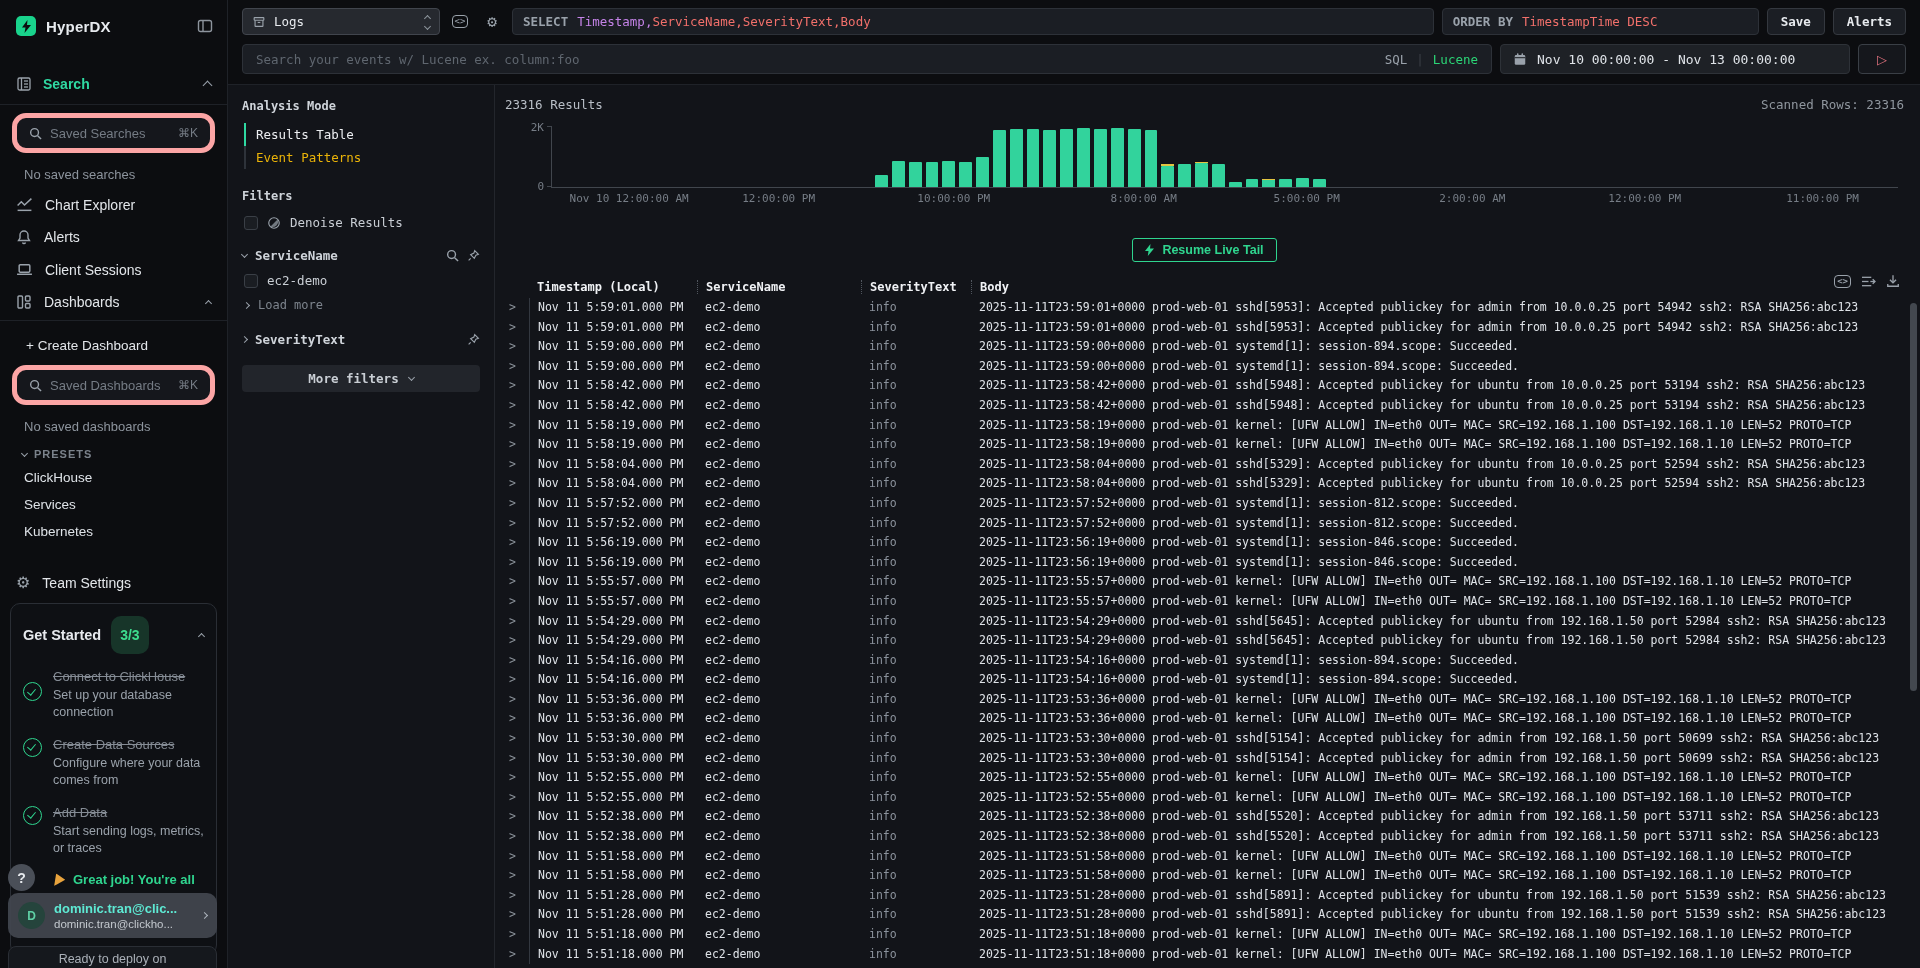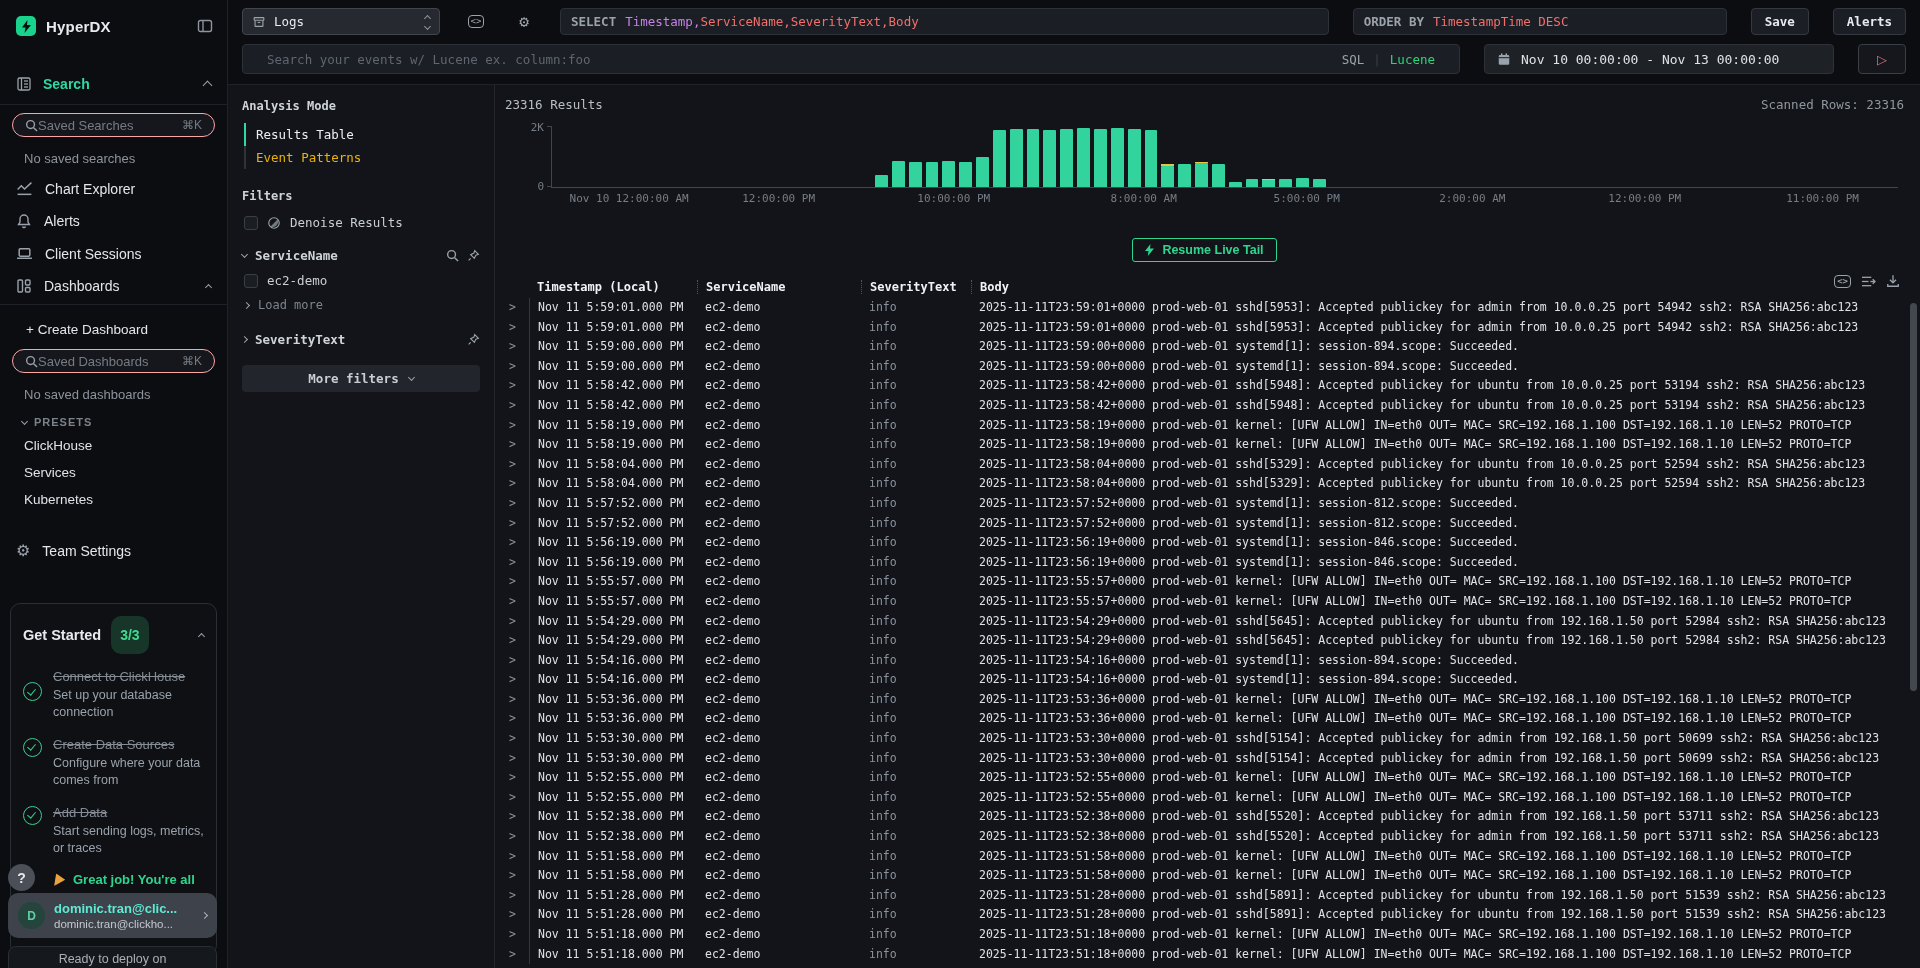"Logs" .tb-row { gap: 24px -> 8px }
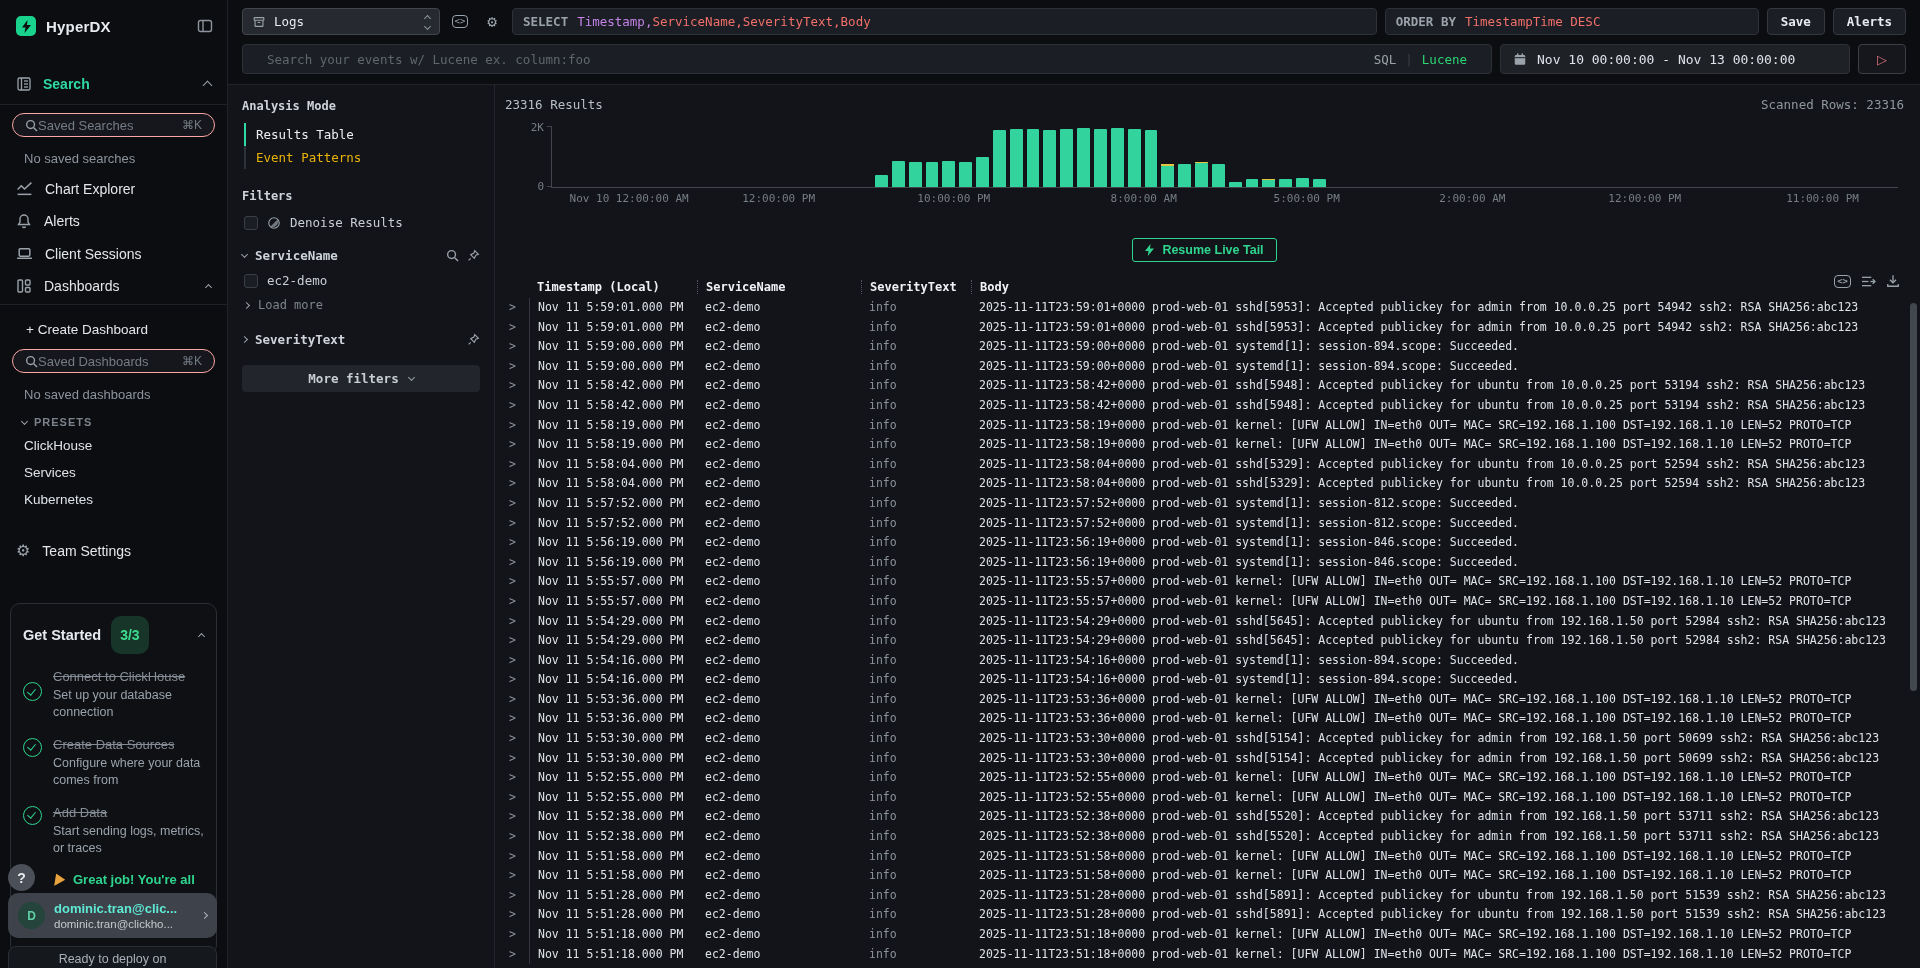"ORDER BY" .orderby { width: 374px -> 317px }
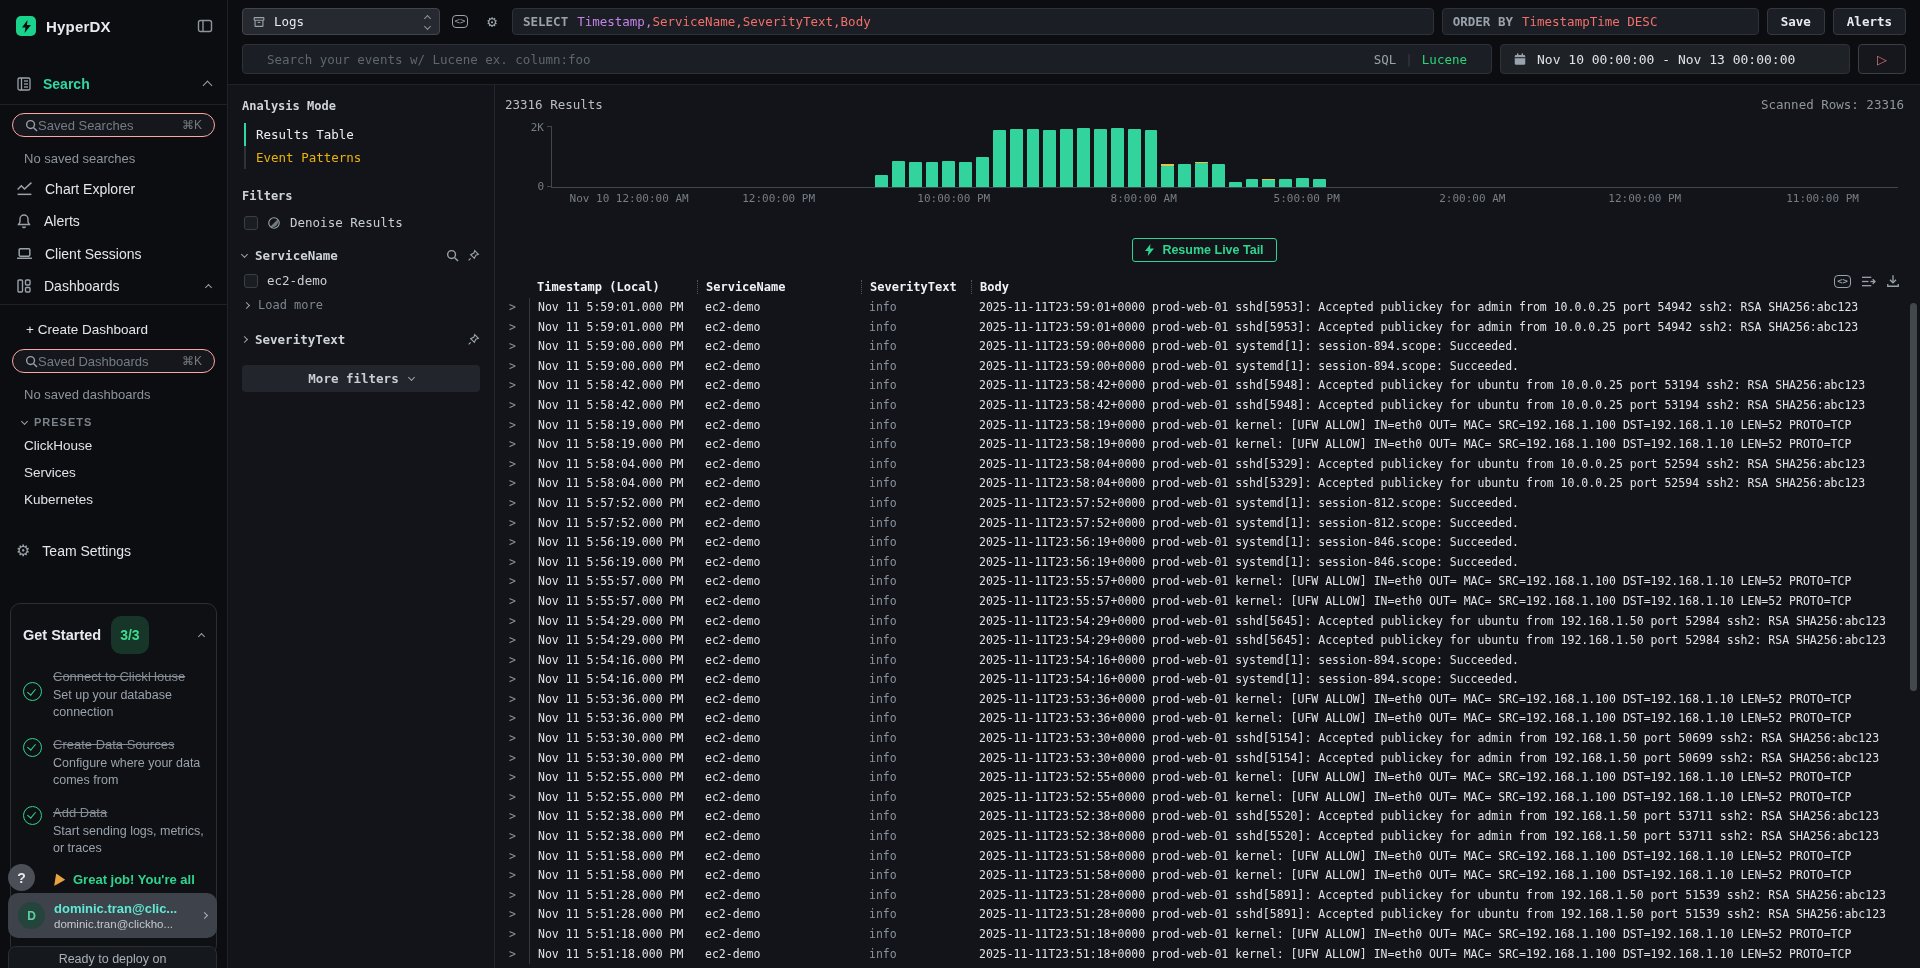"Search your events w/ Lucene" .search-box { padding: 0 24px -> 0 13px }
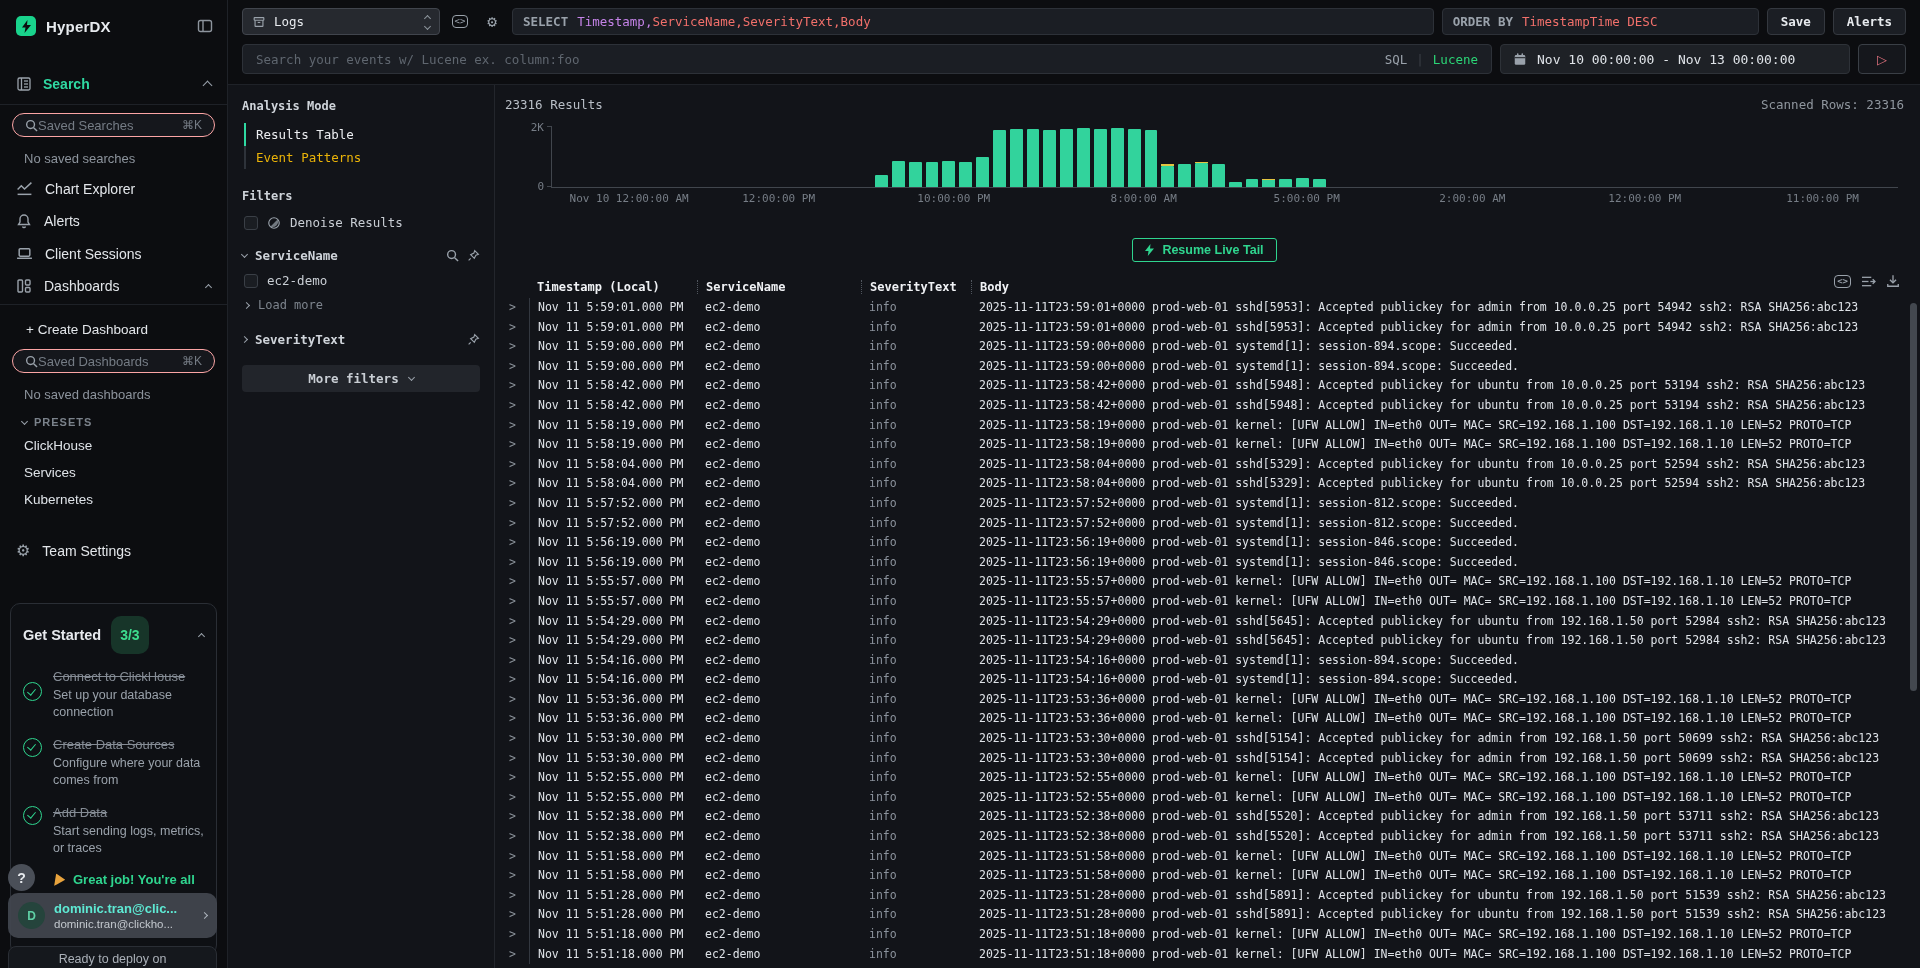"Saved Searches" .pill { border: 1px solid #fca5a5 -> 5px solid #fca5a5; gap: none -> 8px; height: 24px -> 40px }
